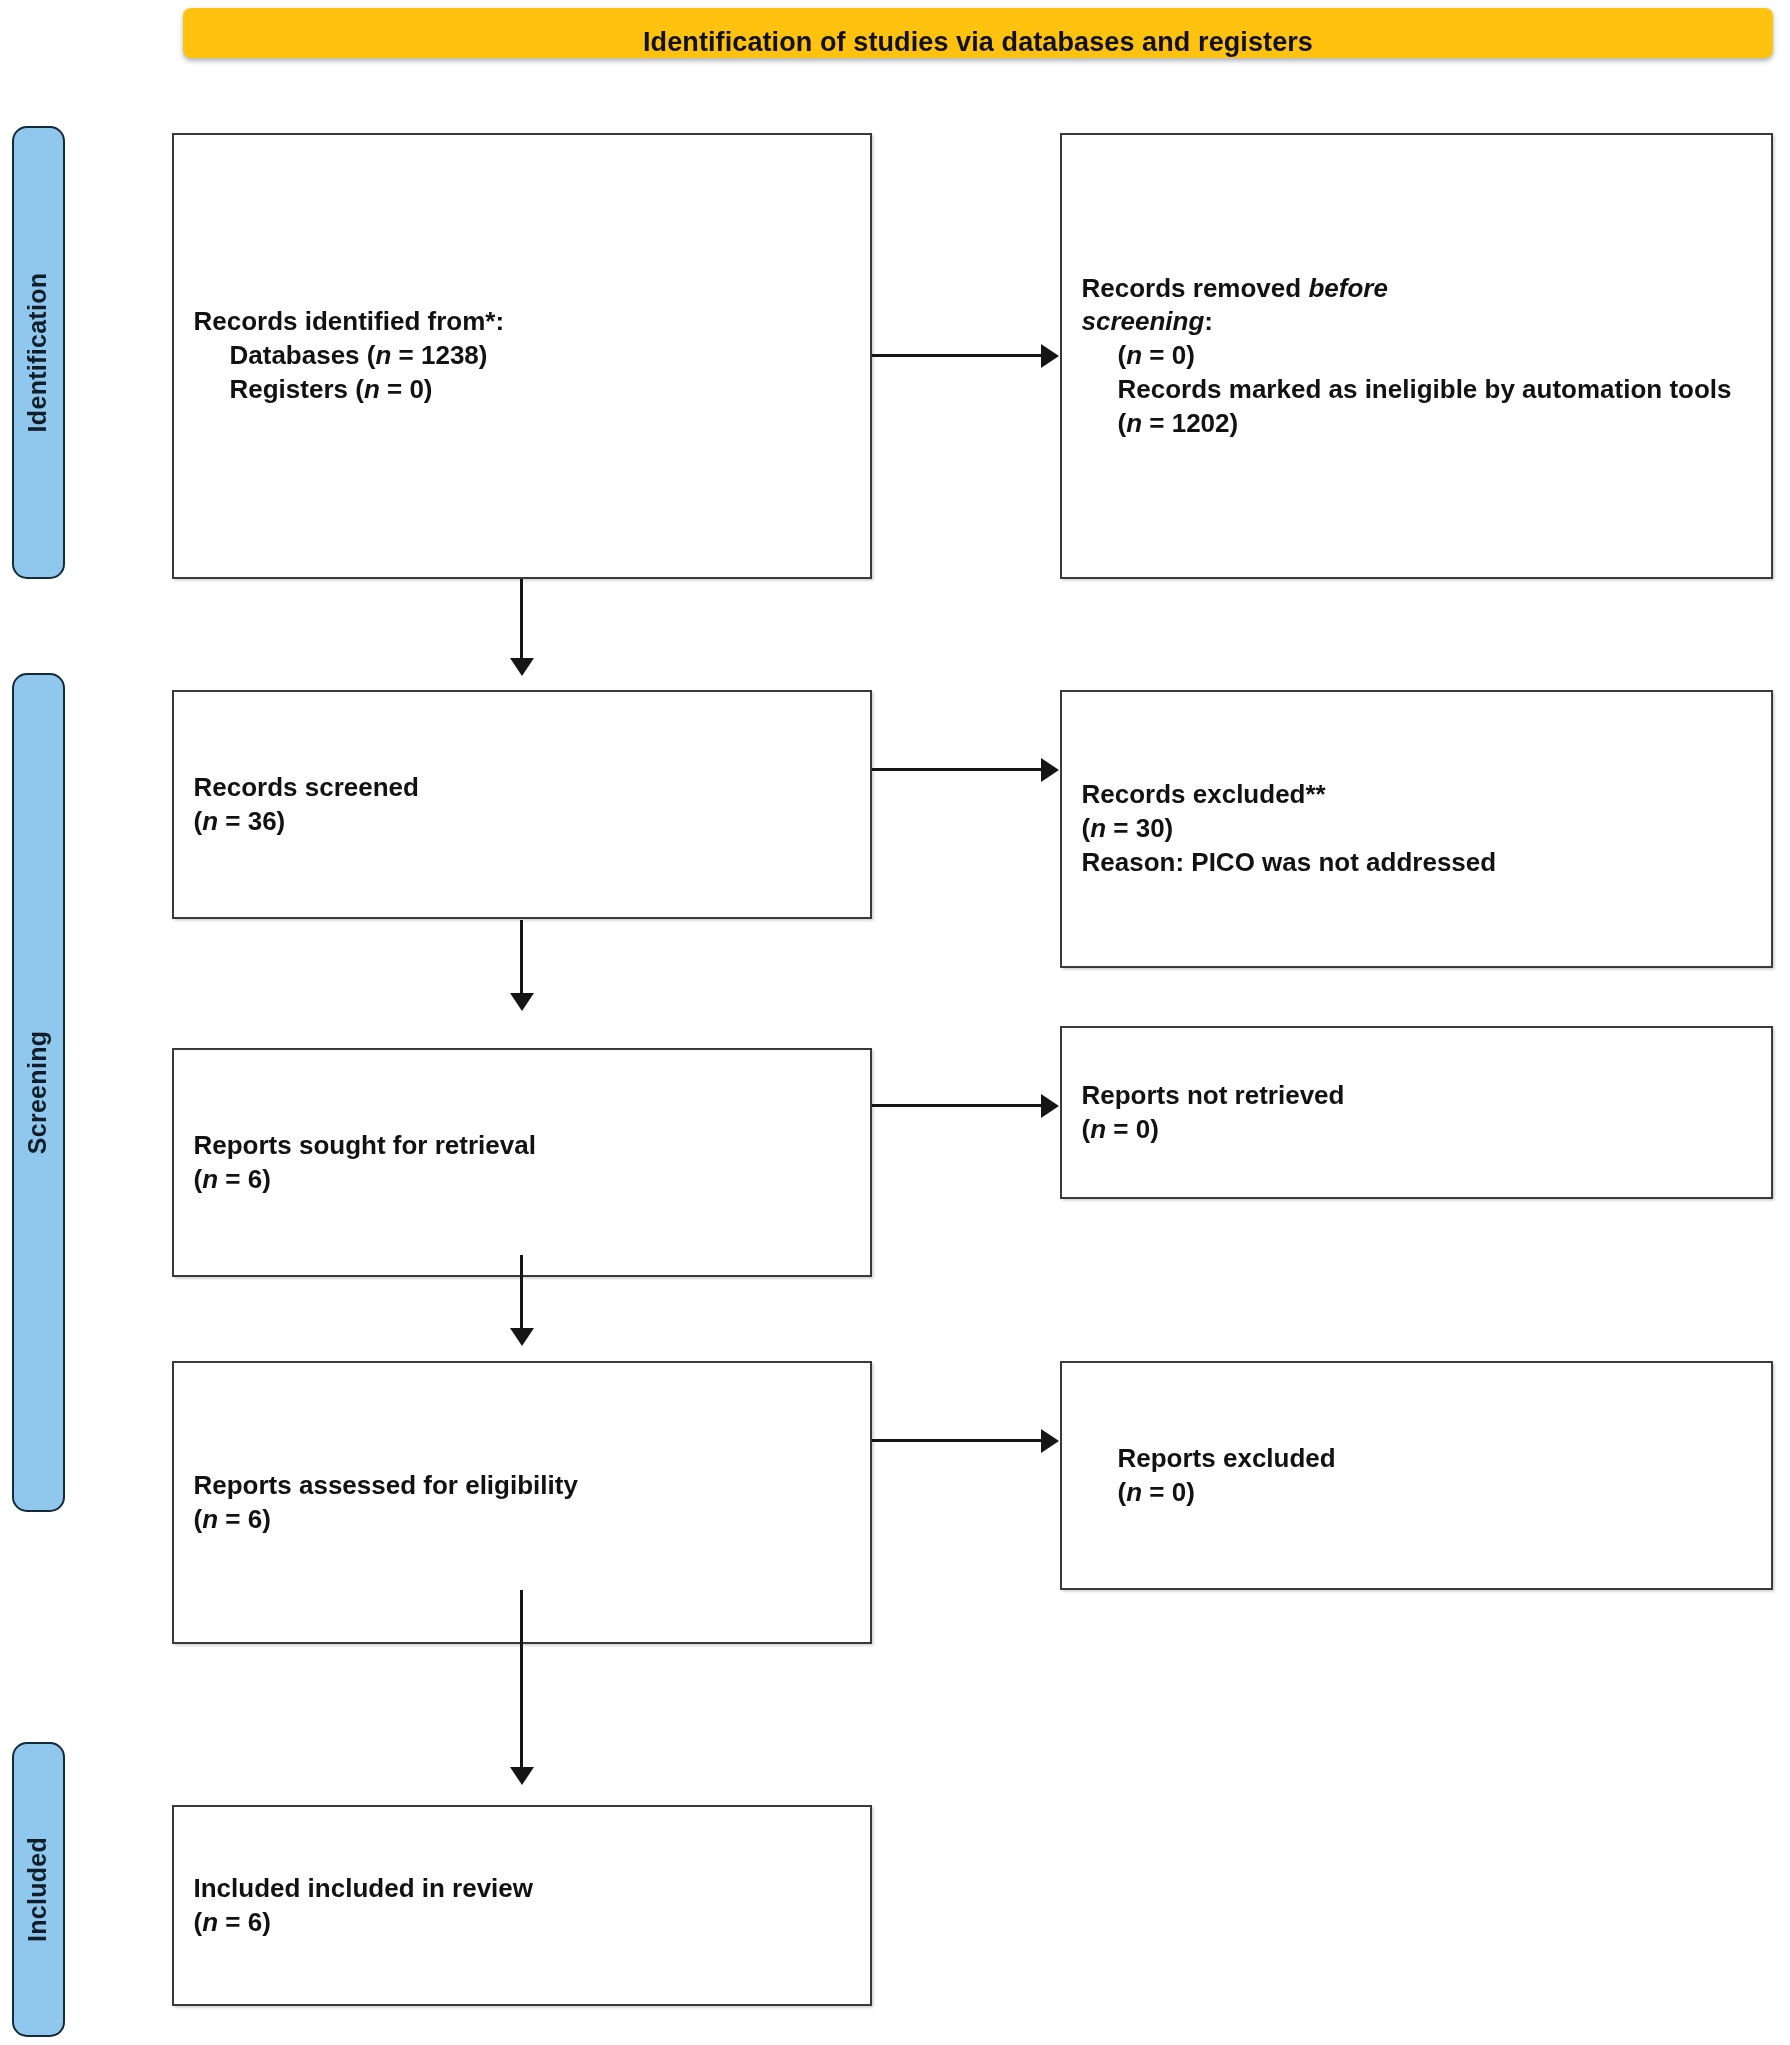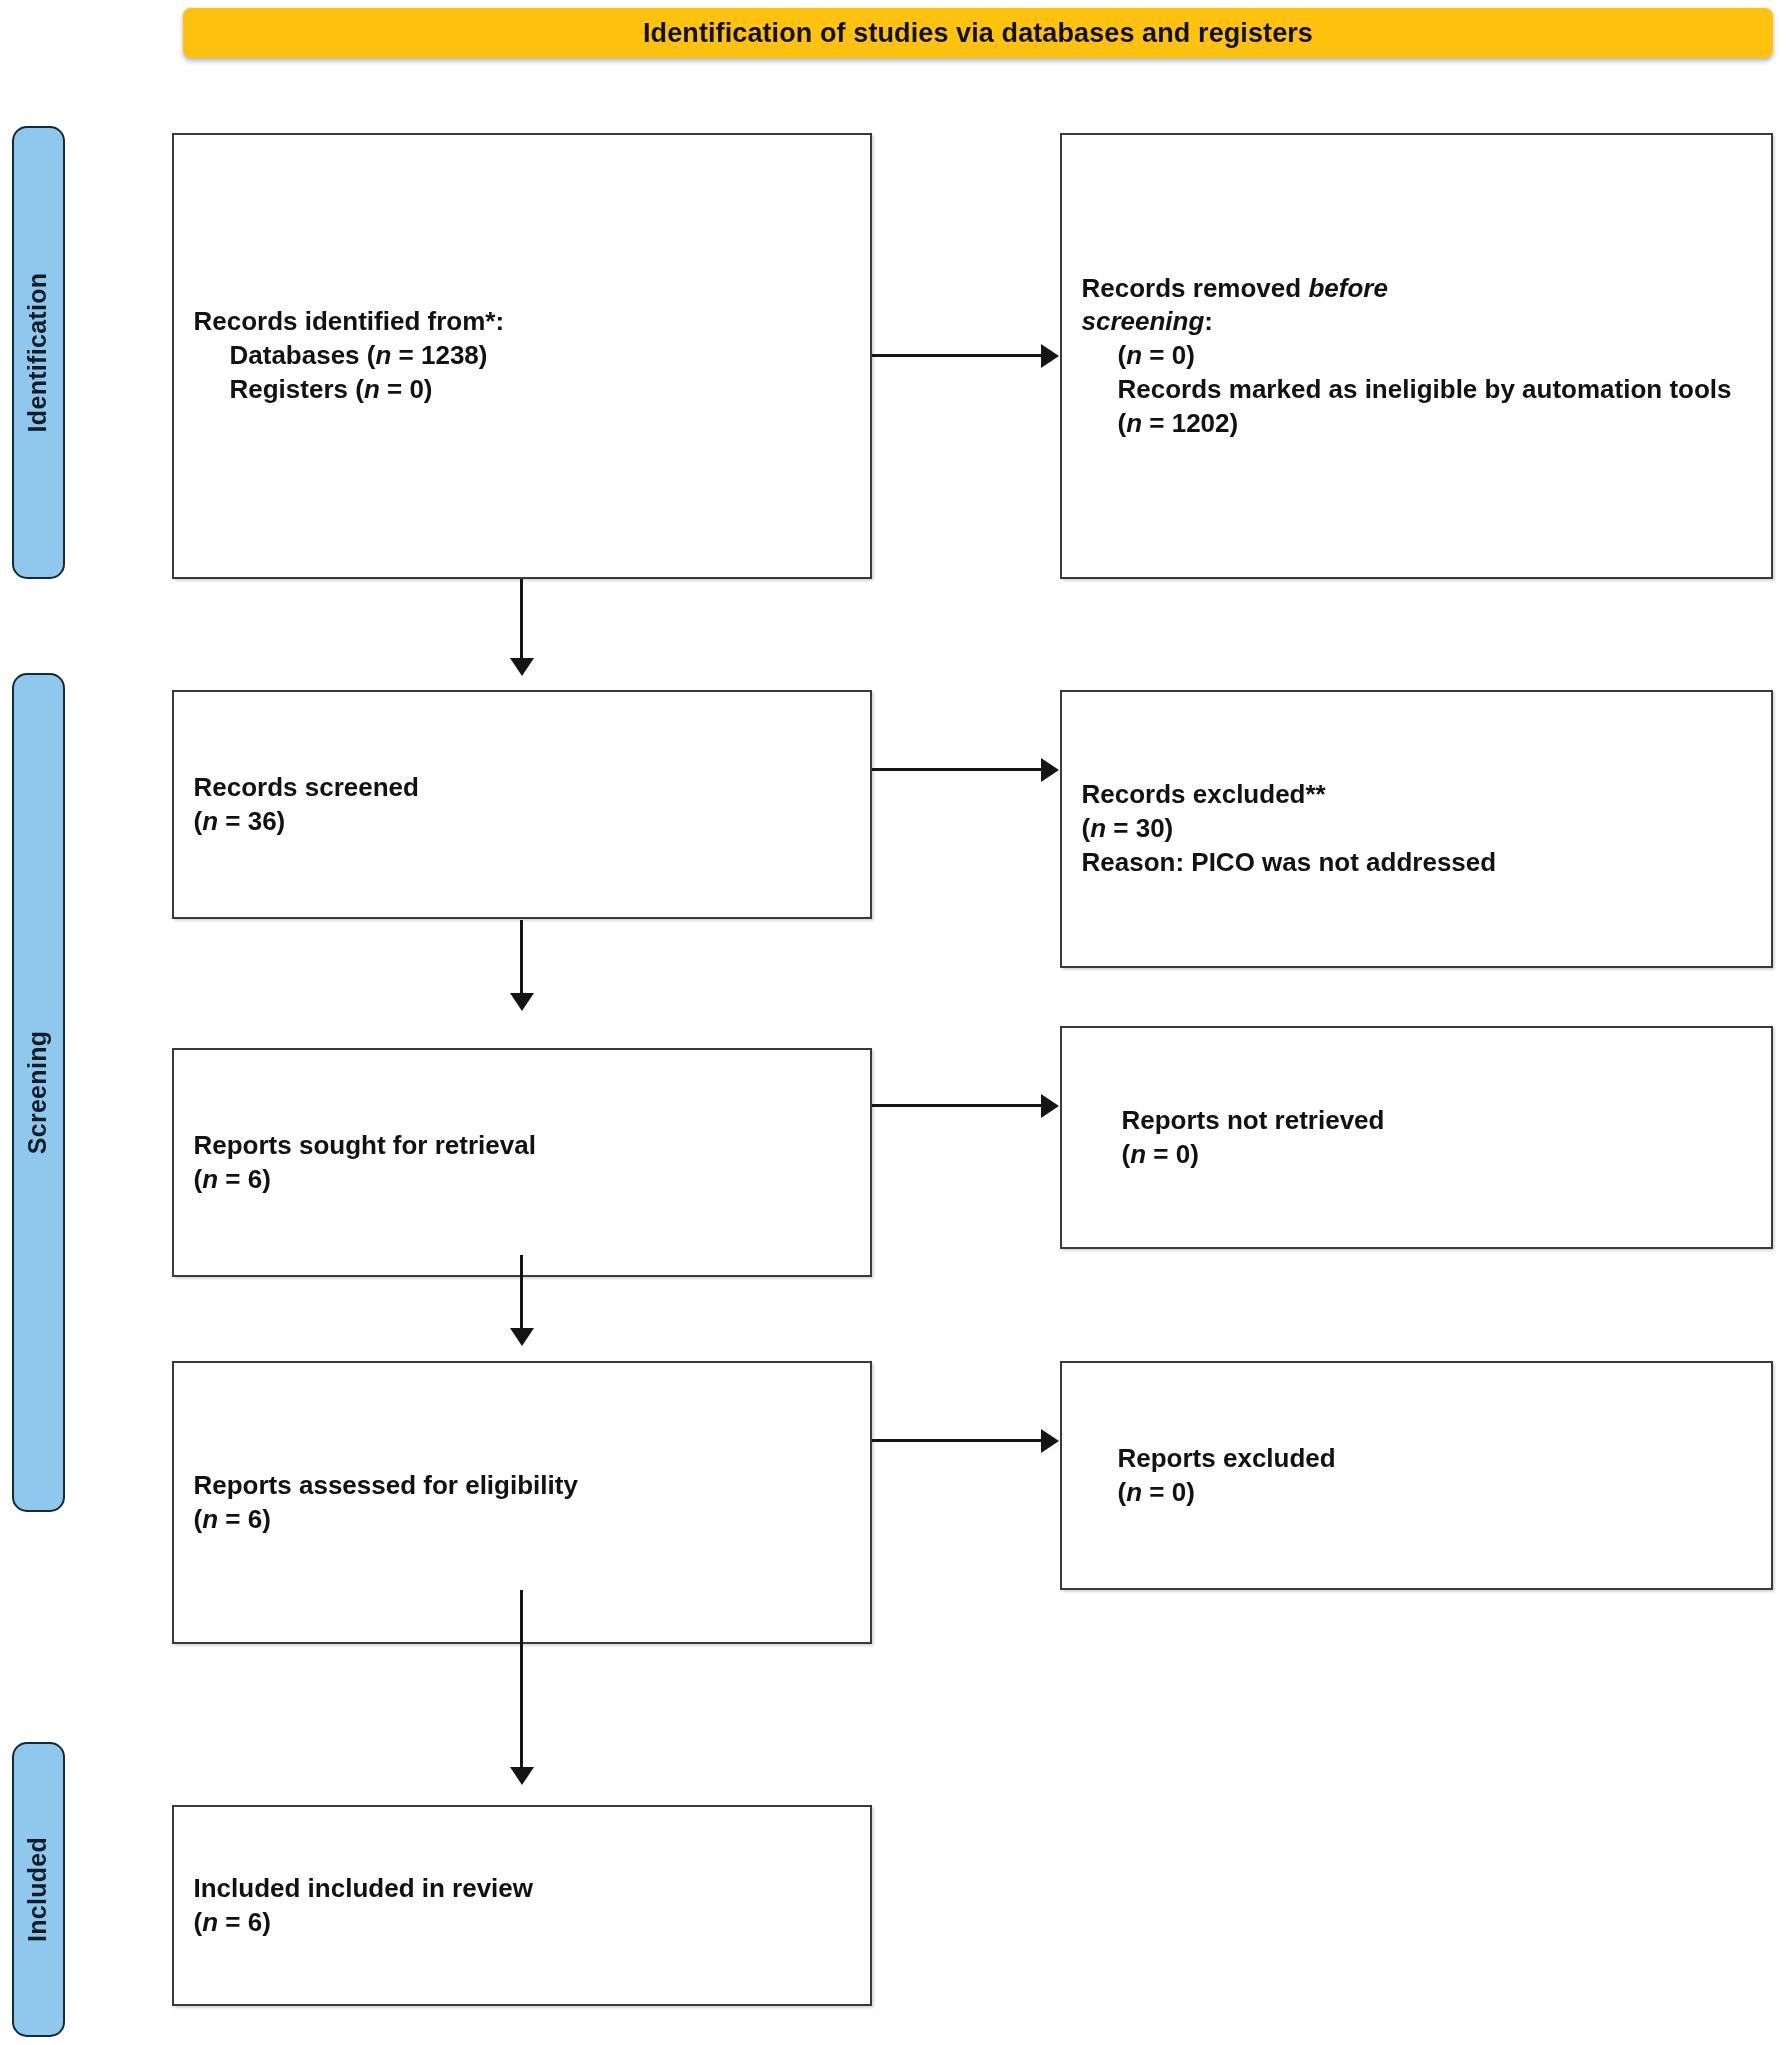"Identification of studies via databases" .header-band { align-items: center -> flex-end }
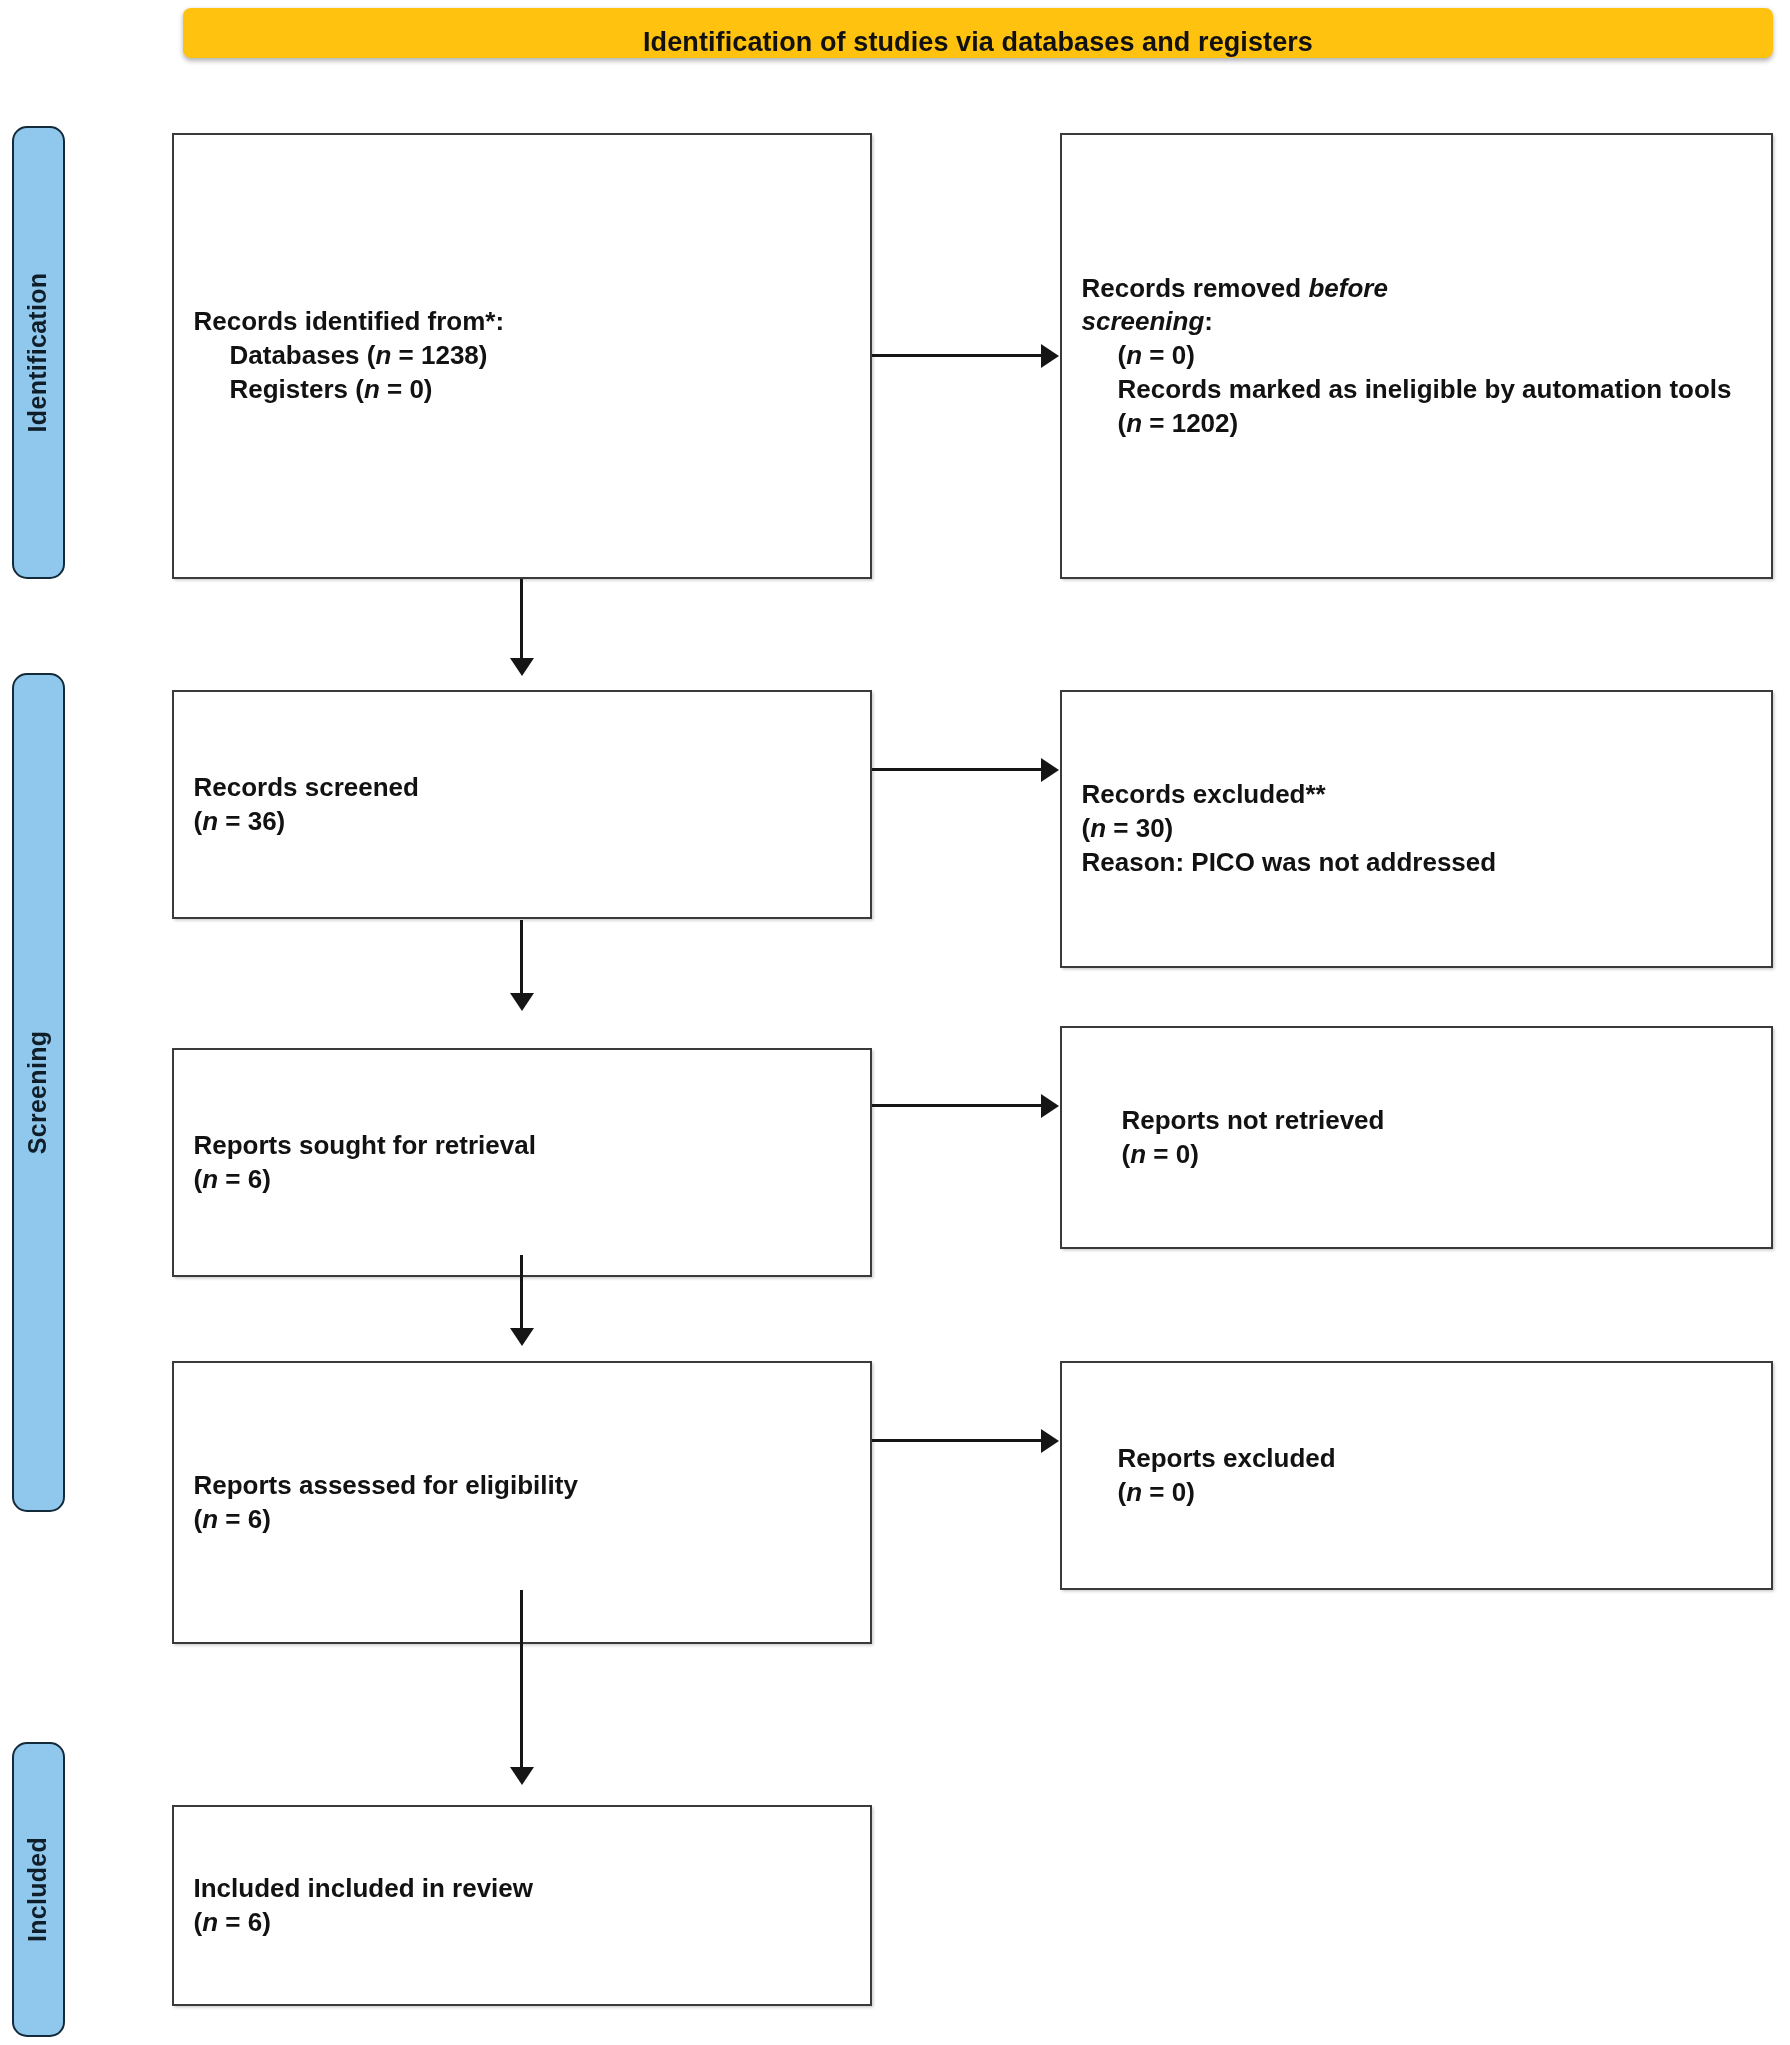"Reports not retrieved" div.fbox { height: 223px -> 173px; padding-left: 40px -> none }
